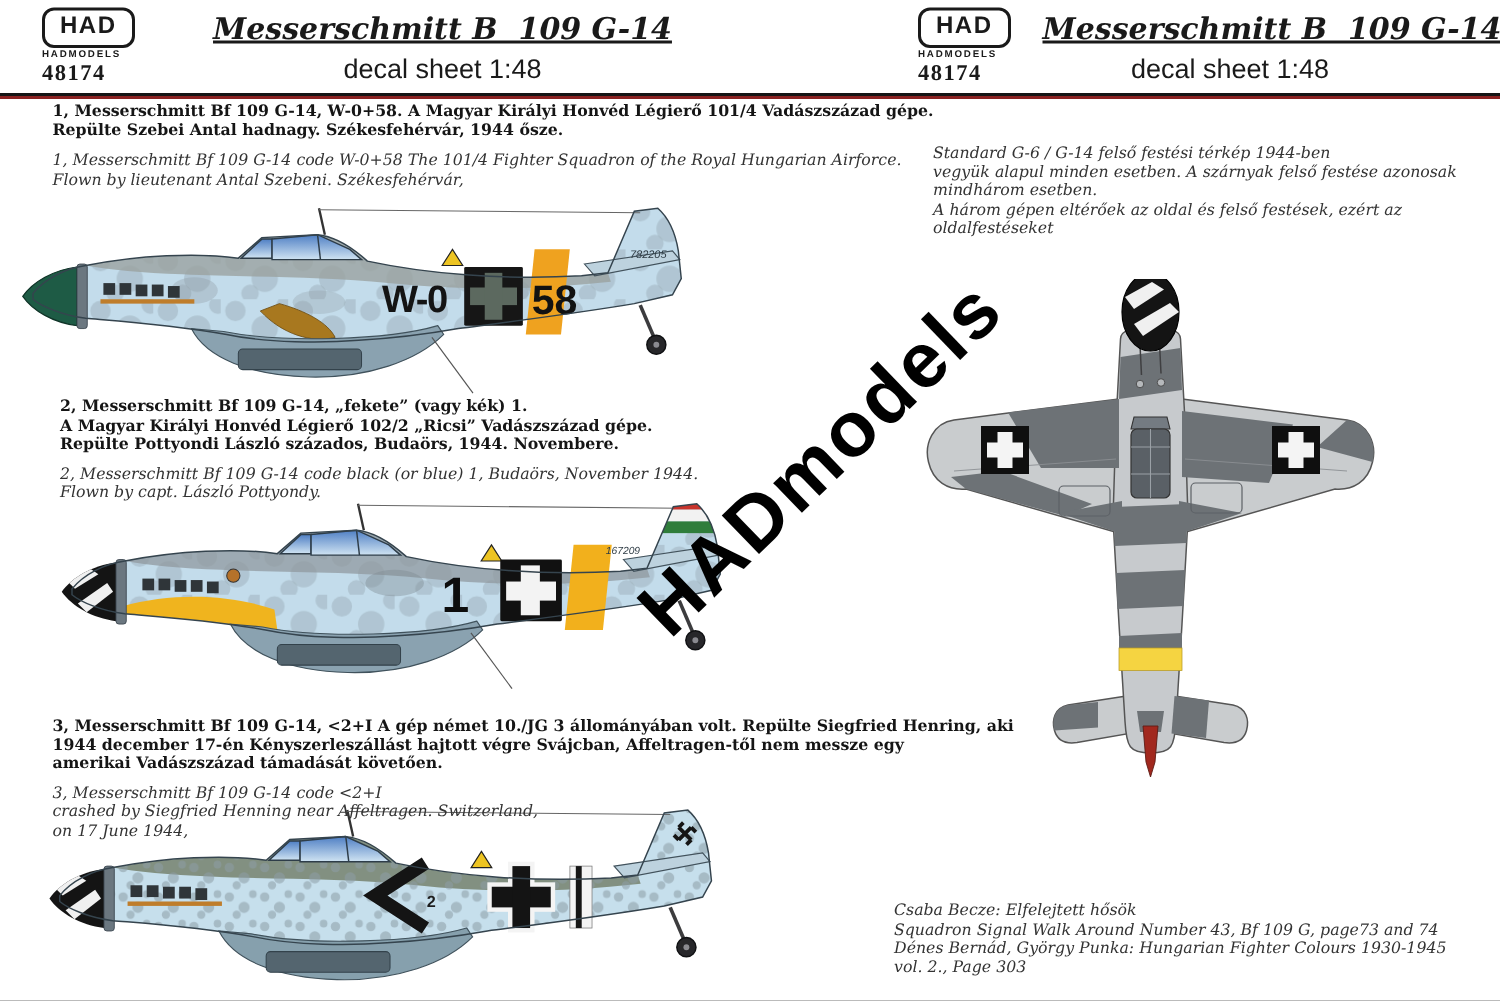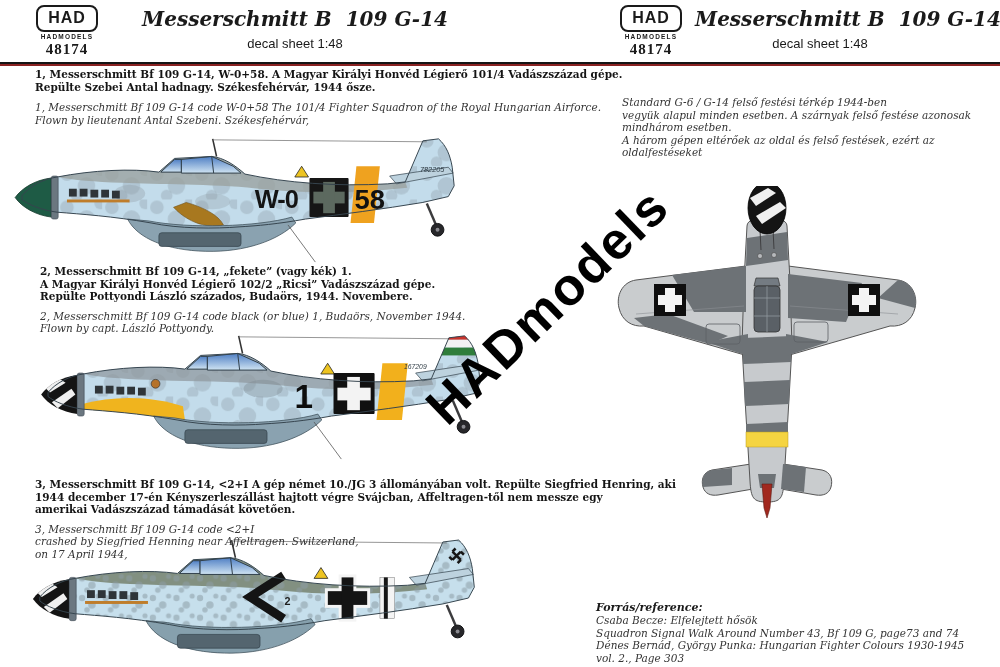"HAD" .logoblock { text-align: center -> left }
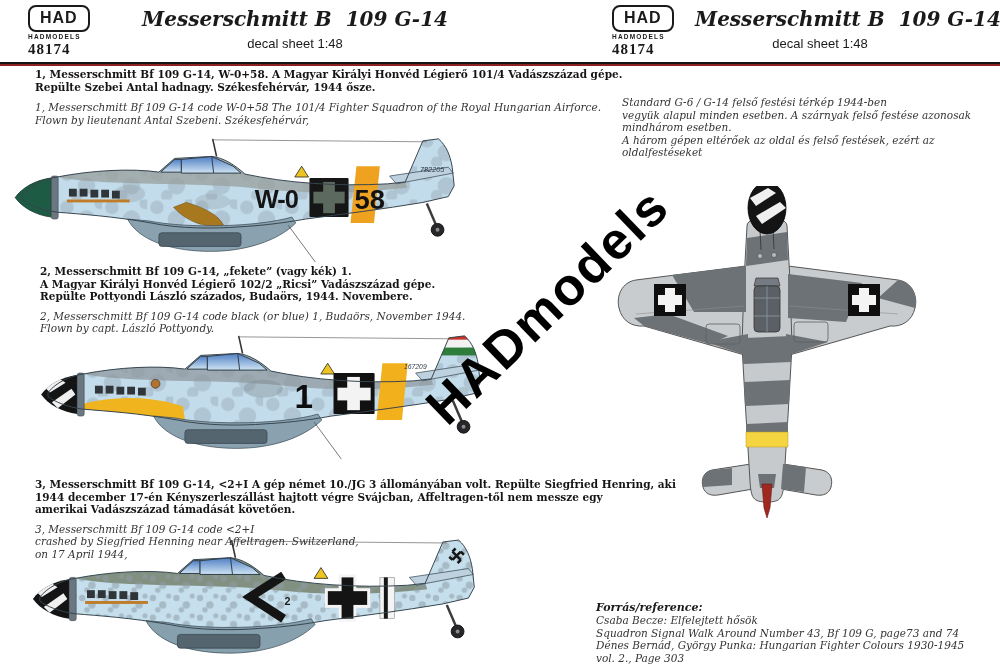"Messerschmitt B 109 G-14" .keepws { text-decoration: none -> underline }
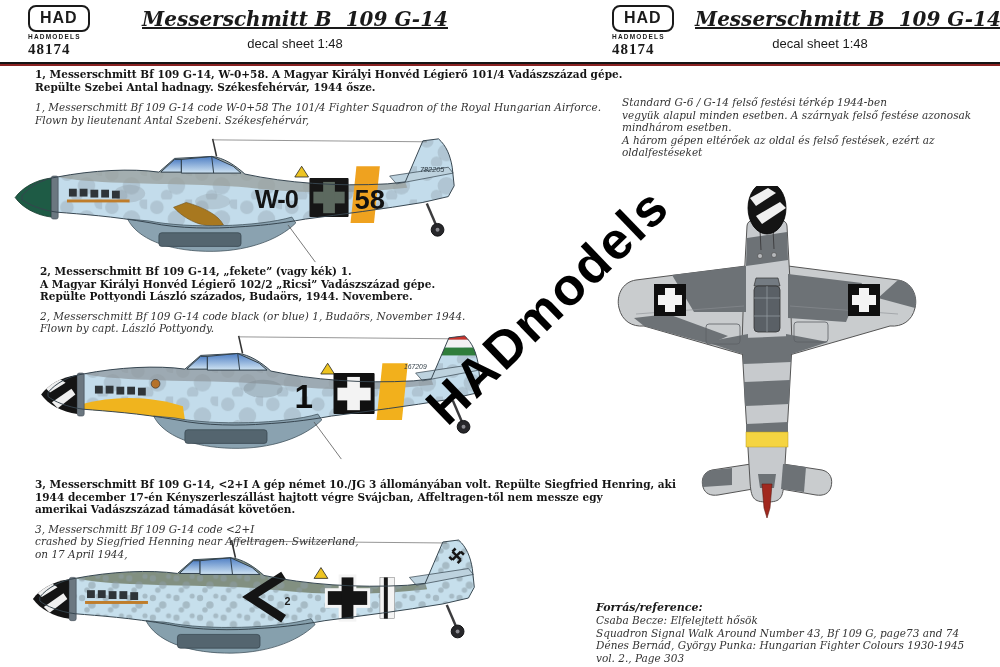"decal sheet 1:48" .subtitle { font-size: 13px -> 18px }
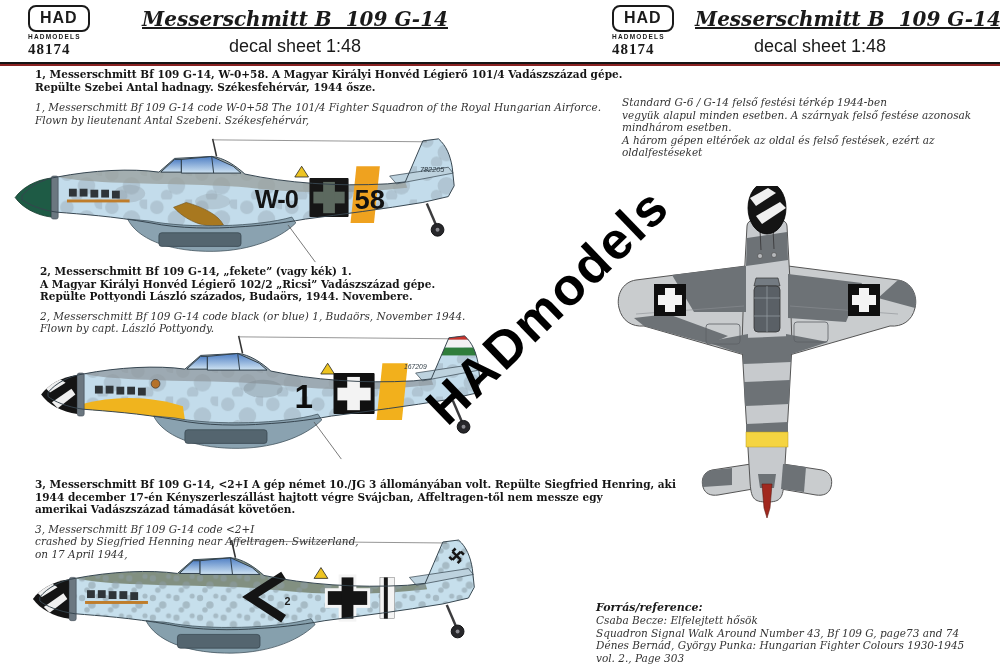"on 17 April 1944," div.en { text: April -> June }
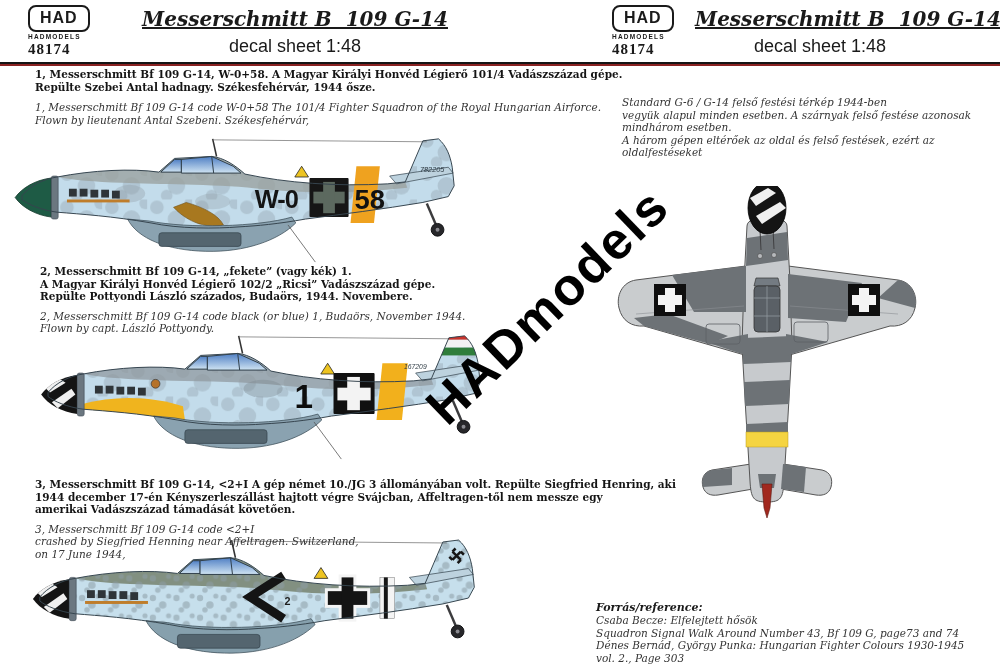"Forrás/reference:" div.refhead { html: <div>Forrás/reference:</div> -> none }
